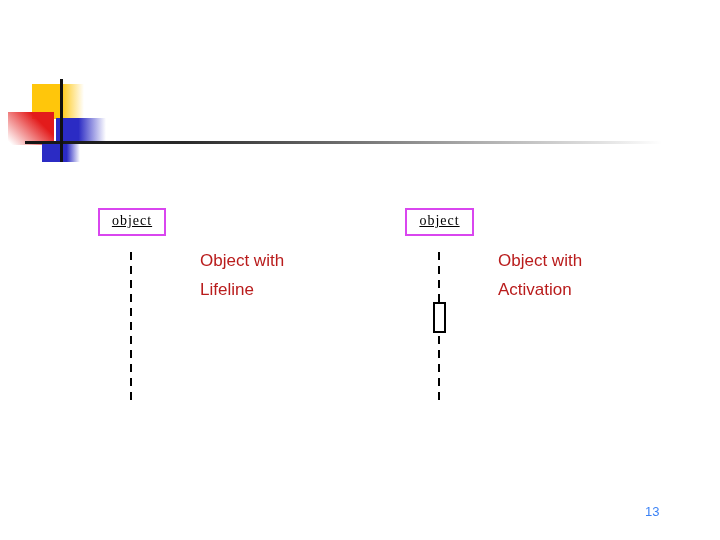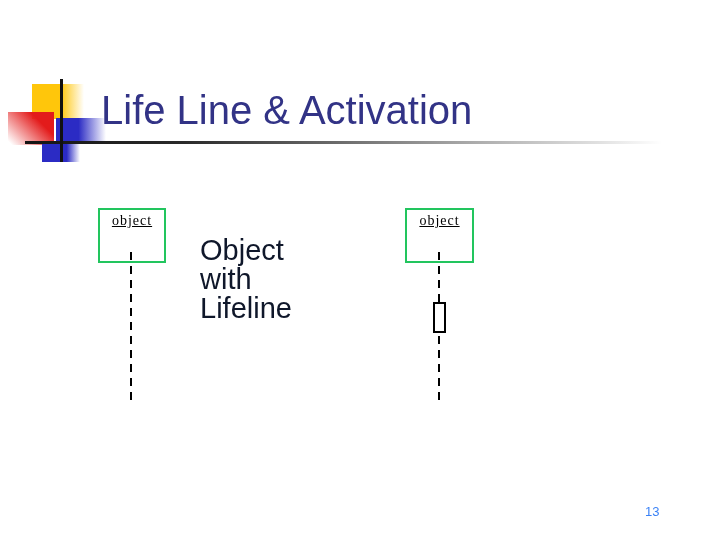"Life Line & Activation" div.slide-title { html: <div>Life Line &amp; Activation</div> -> none }
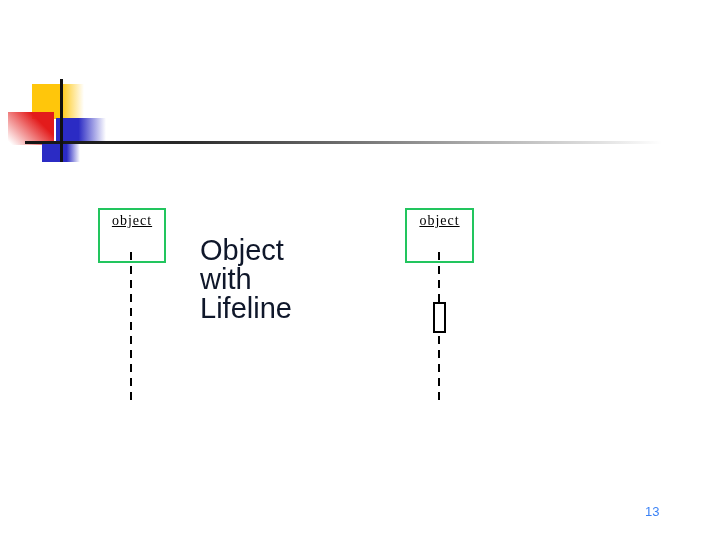"object" .object-box { border: 2px solid #22c55e -> 2px solid #d946ef; height: 55px -> 28px }
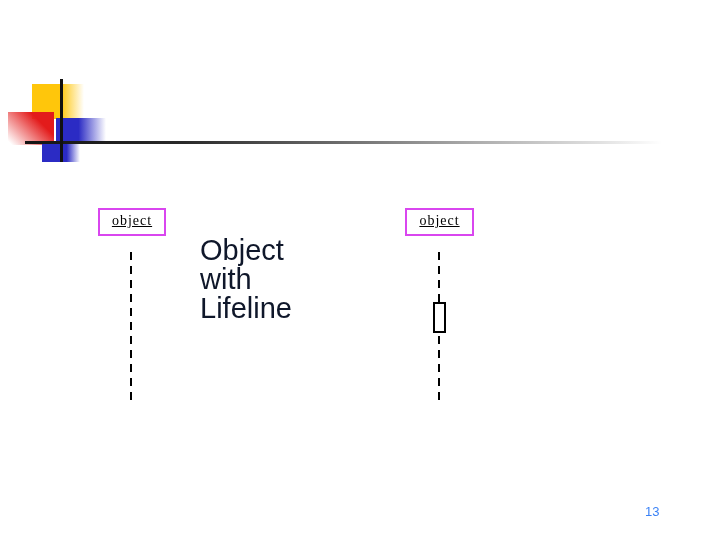"Object with Lifeline" .caption { color: #0f172a -> #b91c1c; font-size: 29px -> 17px; top: 236px -> 246px }
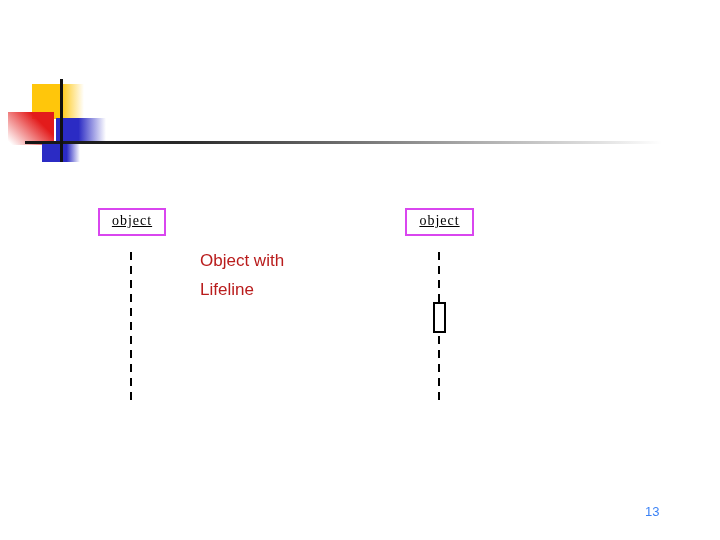"Object with Activation" div.caption { html: none -> <div>Object with Activation</div> }
